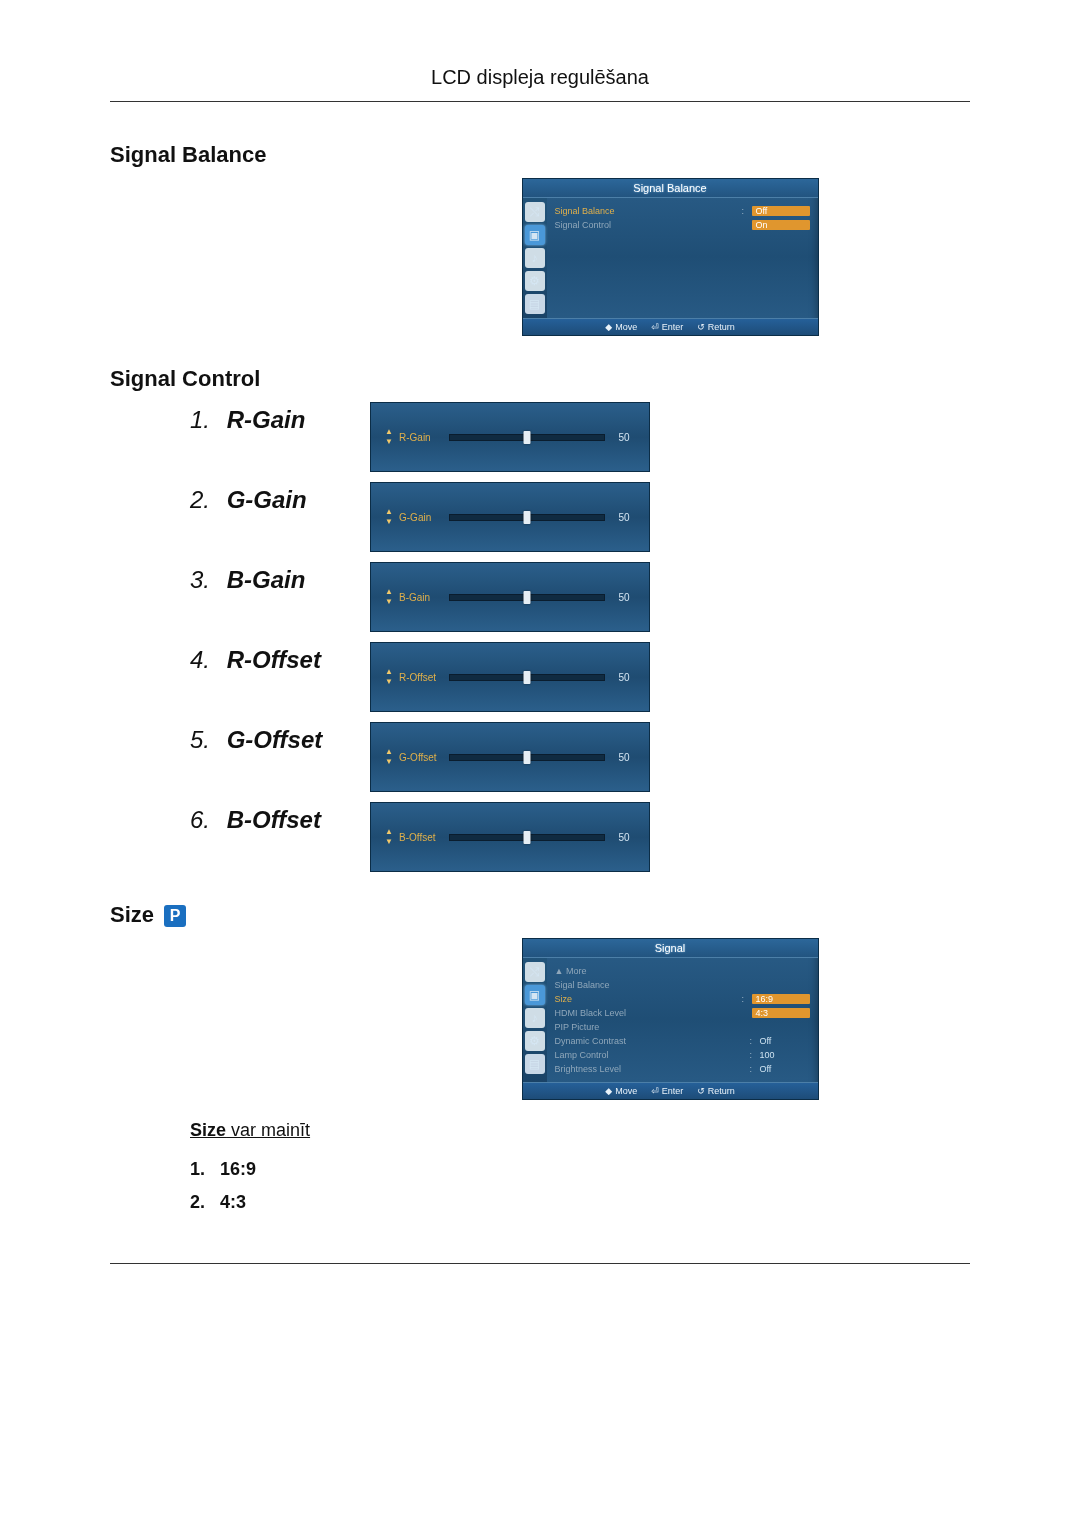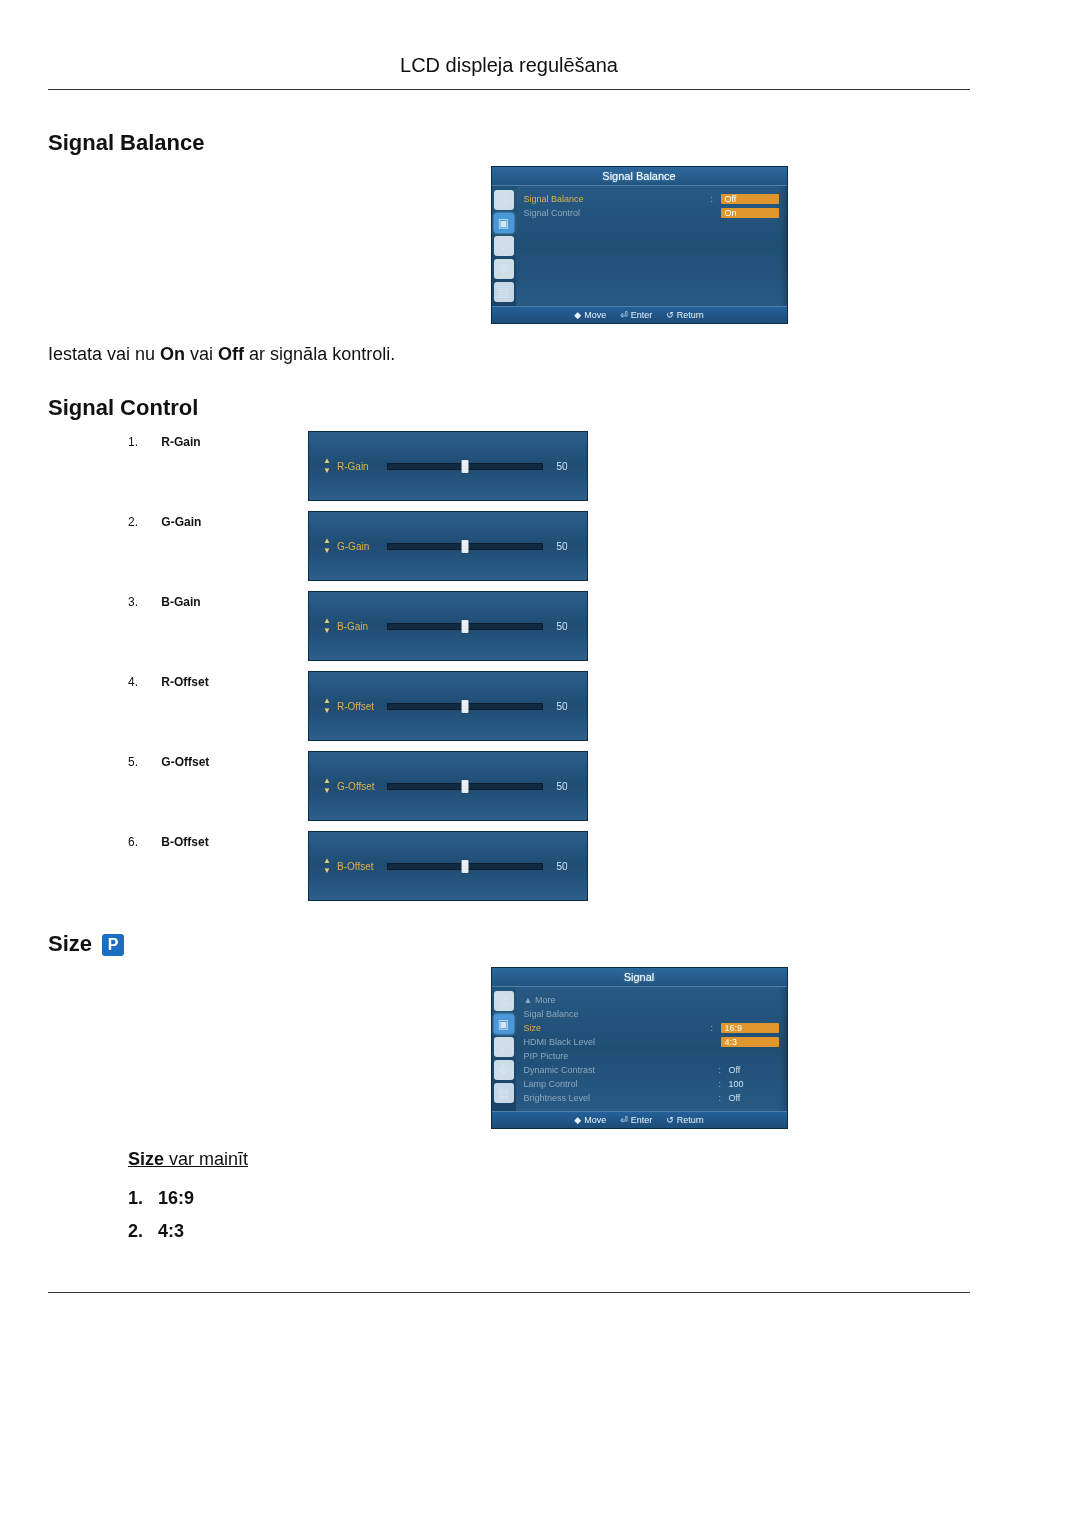"LCD displeja regulēšana" .page { margin: 4px auto -> 16px auto; padding: 50px 110px 60px 48px -> 50px 110px 60px 110px }
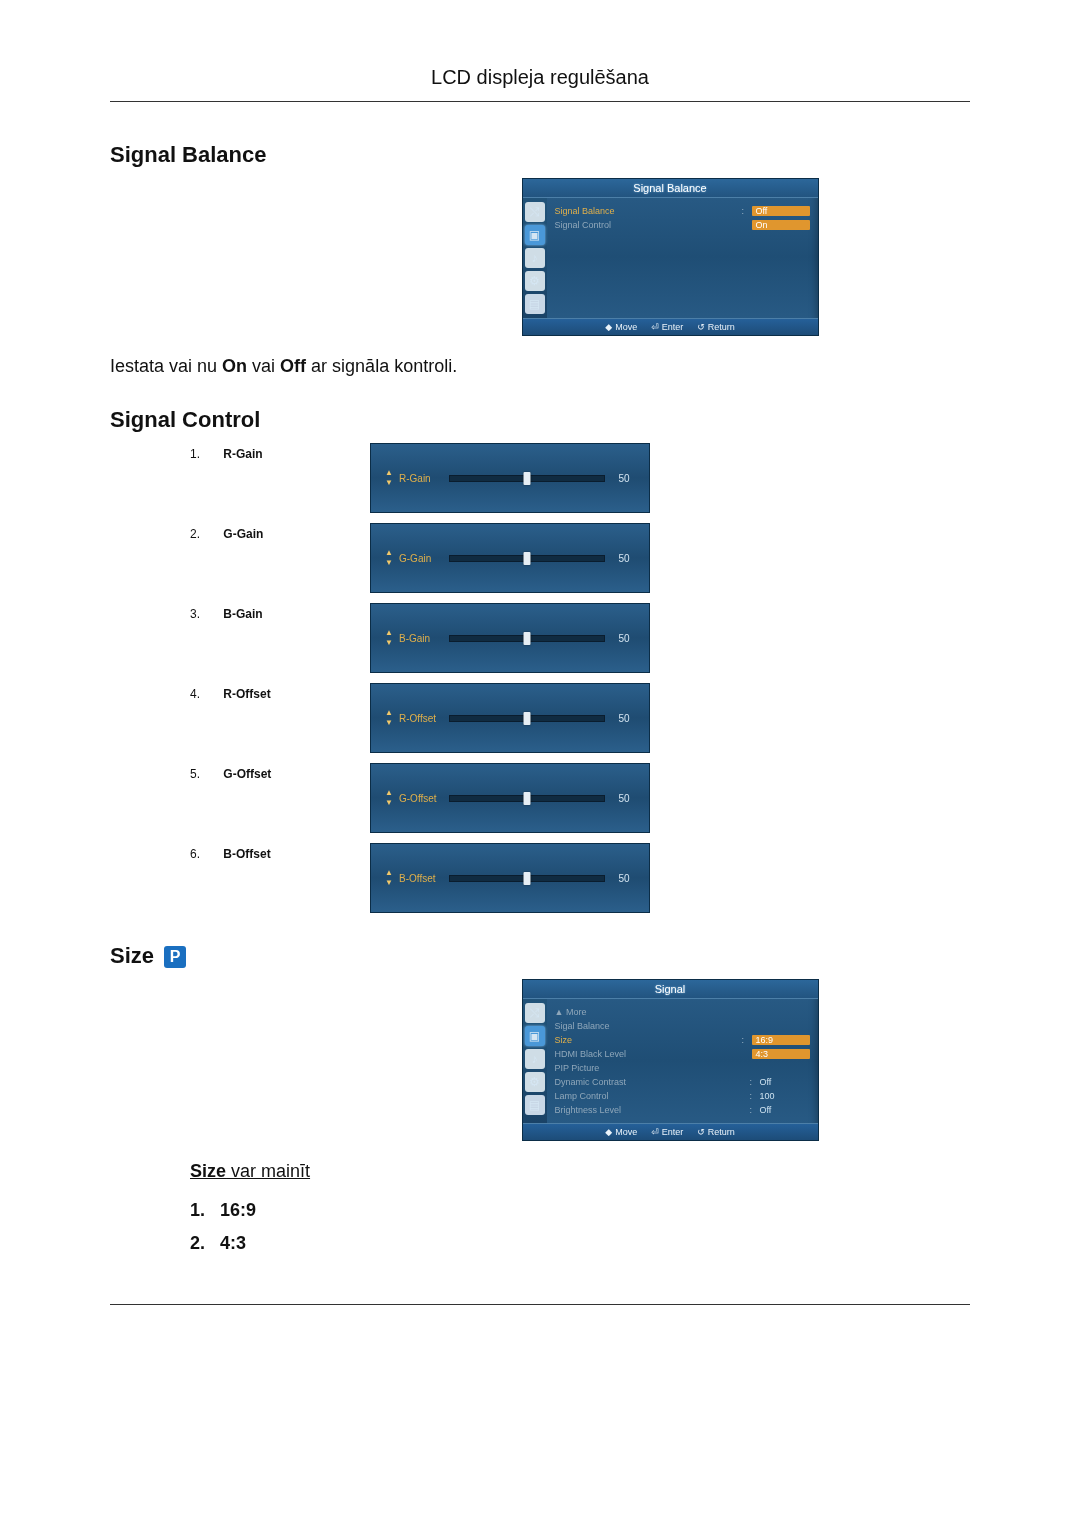"Iestata vai nu On vai" div.indent { html: <div> <span>Iestata vai nu </span><b>On</b><span> vai </span><b>Off</b><span> ar signāla kontroli.</span> </div> -> none }
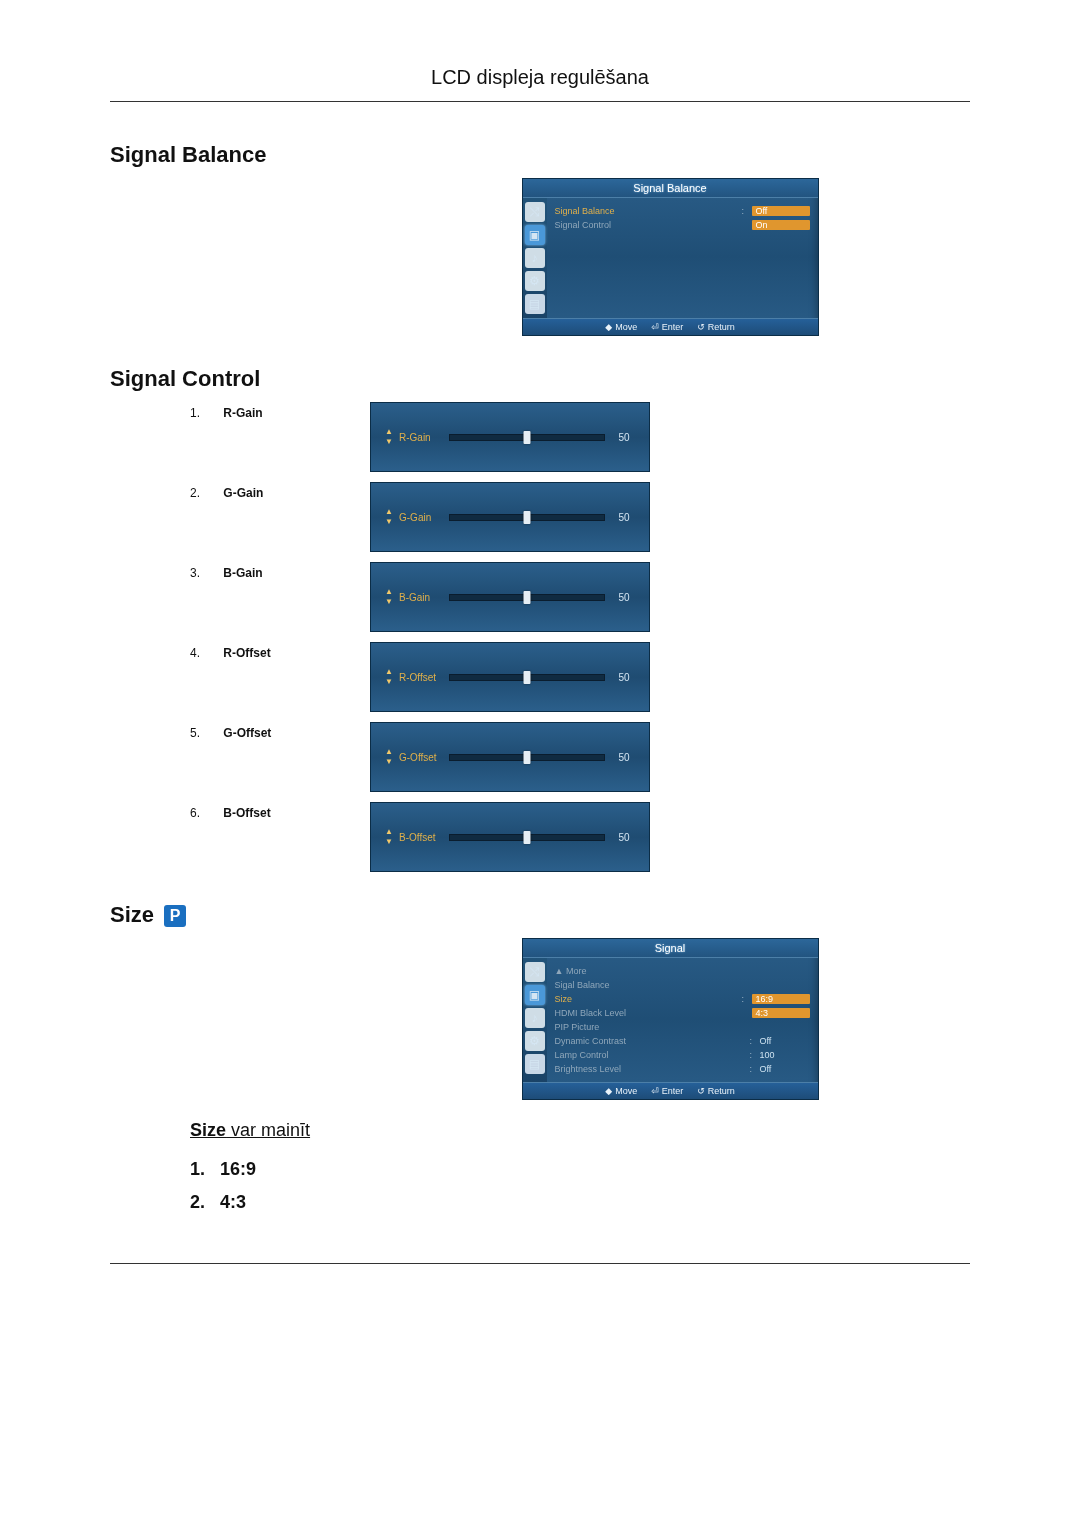"1. R-Gain" .signal-label { font-size: 12px -> 24px; font-style: none -> italic }
